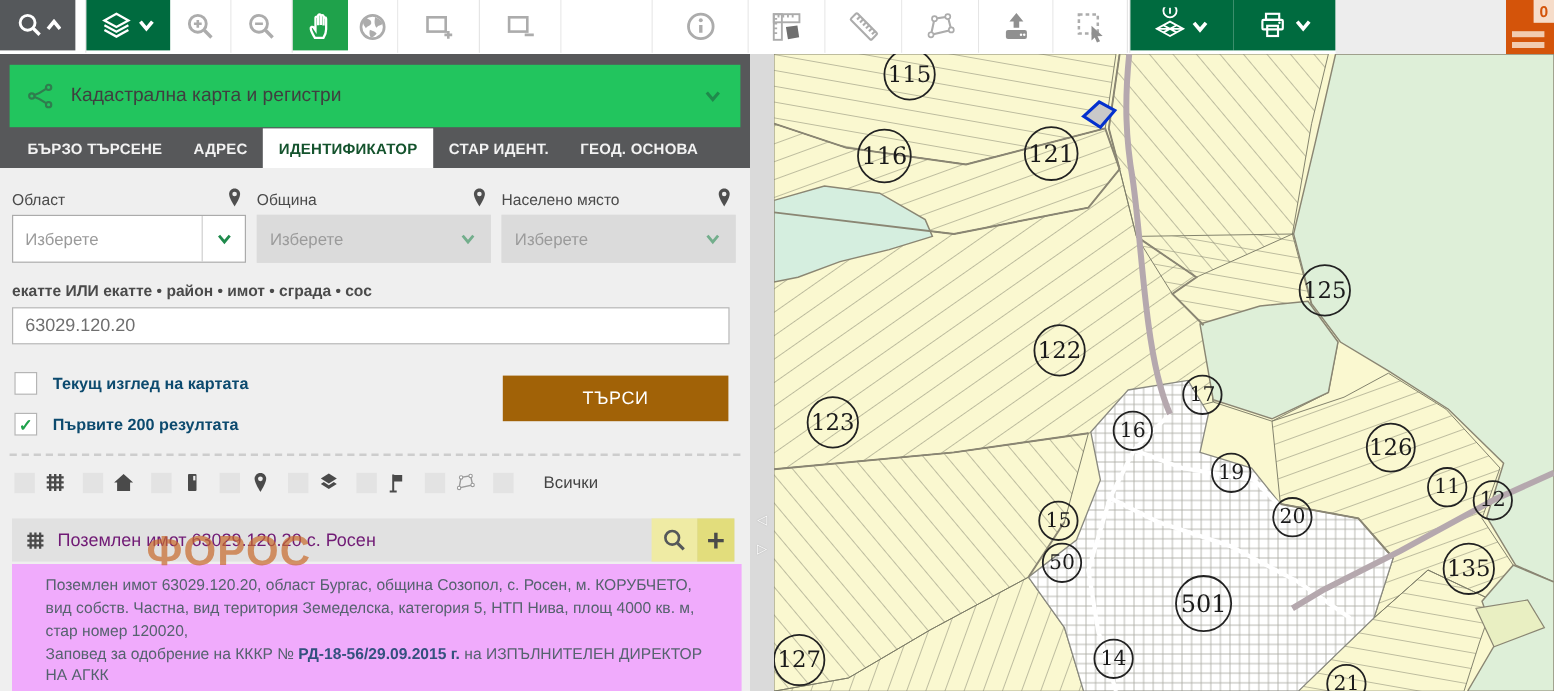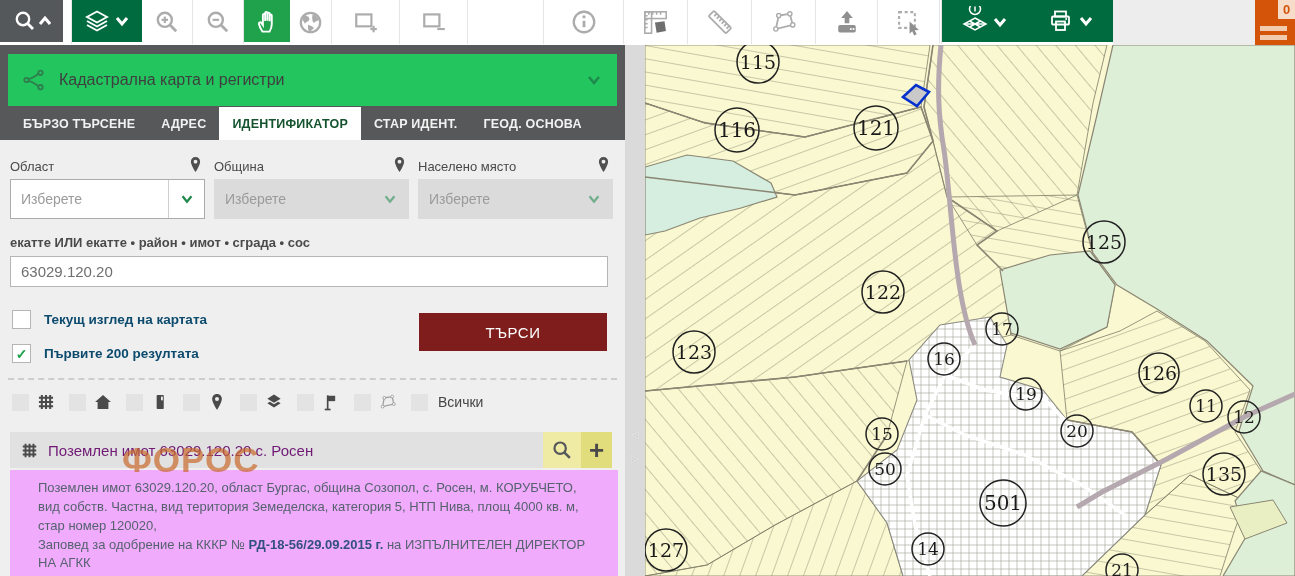"ТЪРСИ" .search-btn { background: #7f1d1d -> #a16207 }
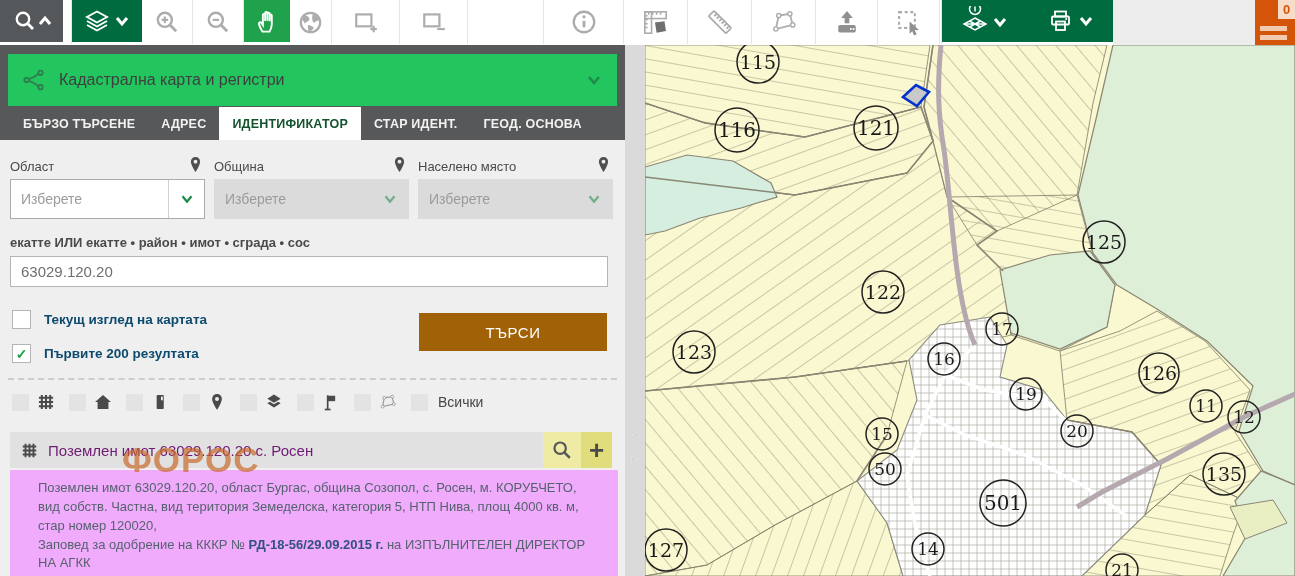"Всички" .f-all { margin-left: 3px -> 18px }
